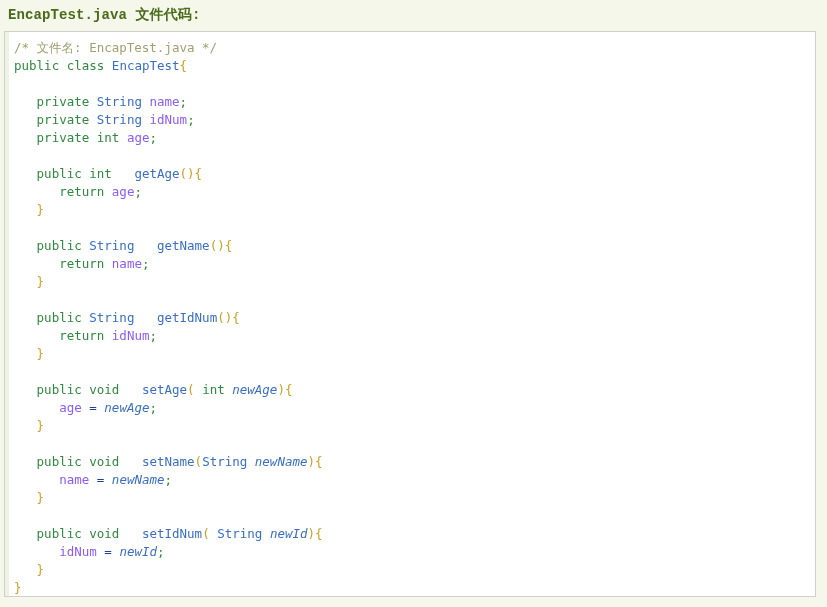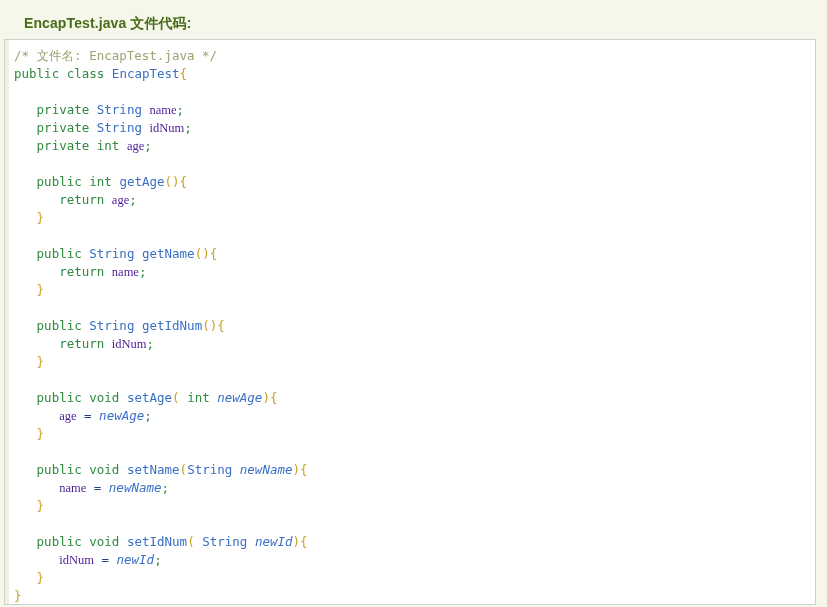"EncapTest.java 文件代码:" .page-title { font-family: Liberation Sans, sans-serif -> Liberation Mono, monospace; margin: 8px -> 0; padding: 6px 0 0 16px -> 6px 0 0 8px }
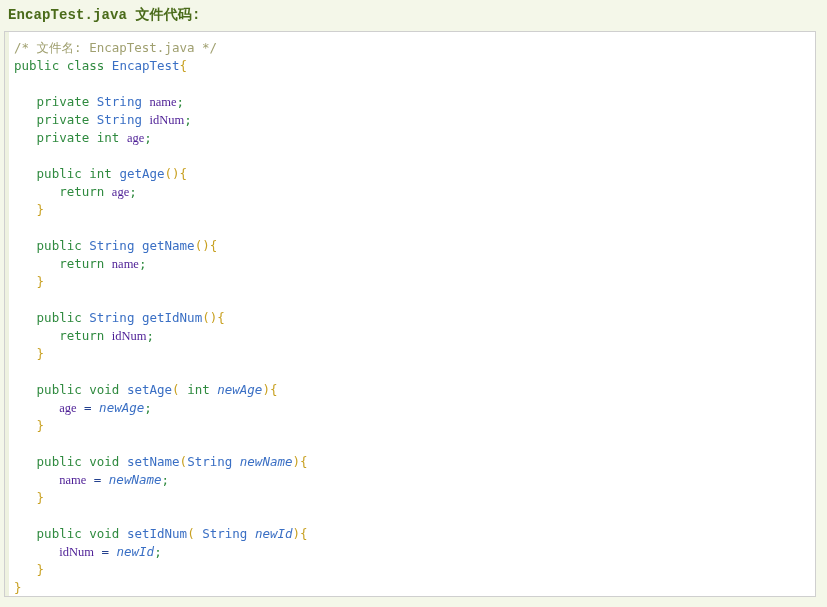"name" .tok-field { color: #4c1d95 -> #8b5cf6; font-family: Liberation Serif, serif -> none }
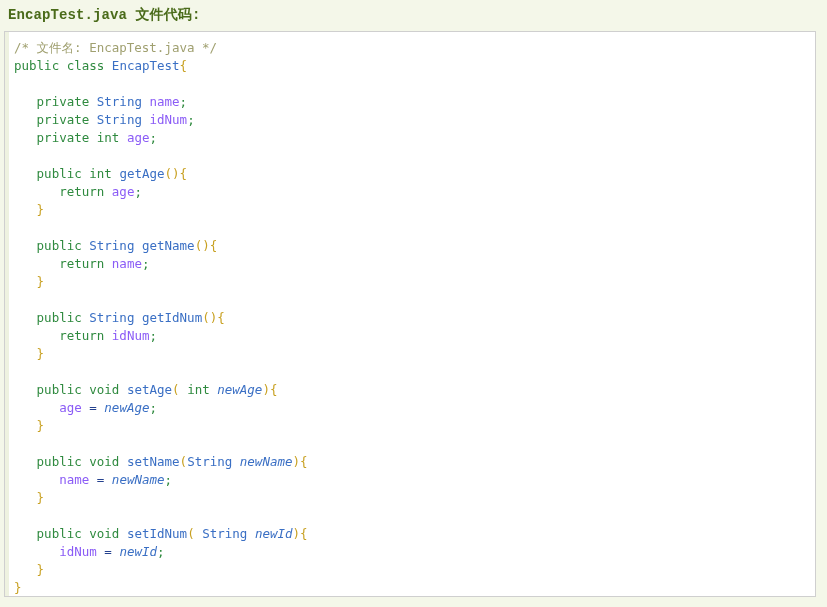"getAge" .tok-method { margin-left: none -> 15px }
